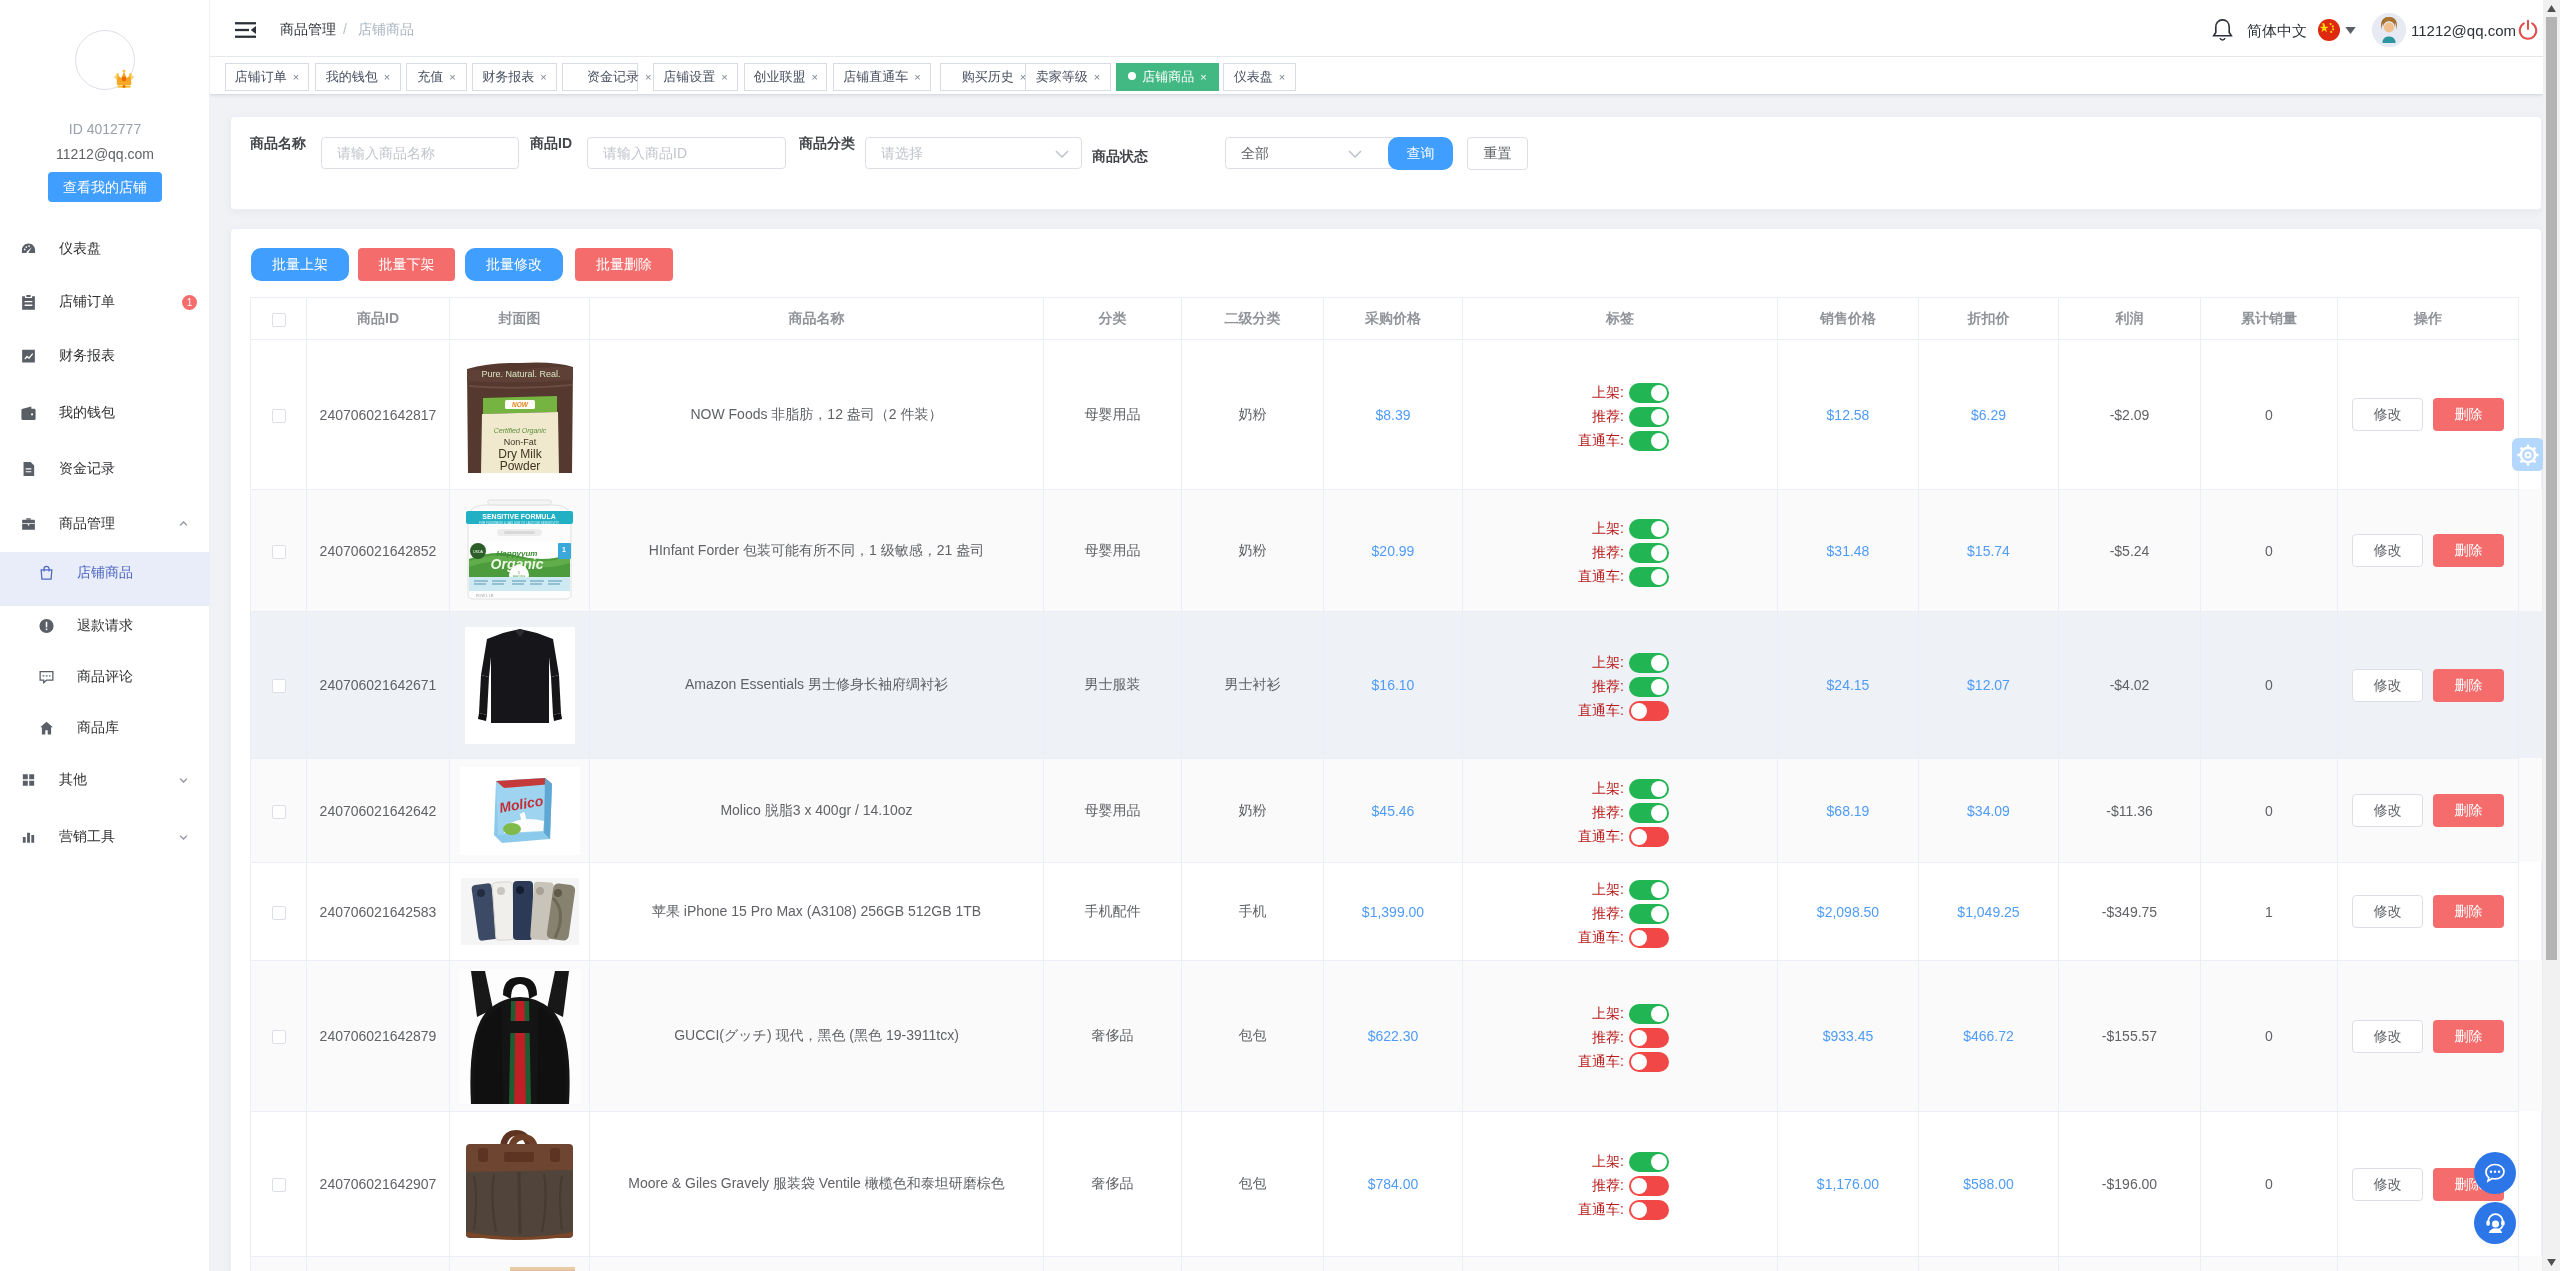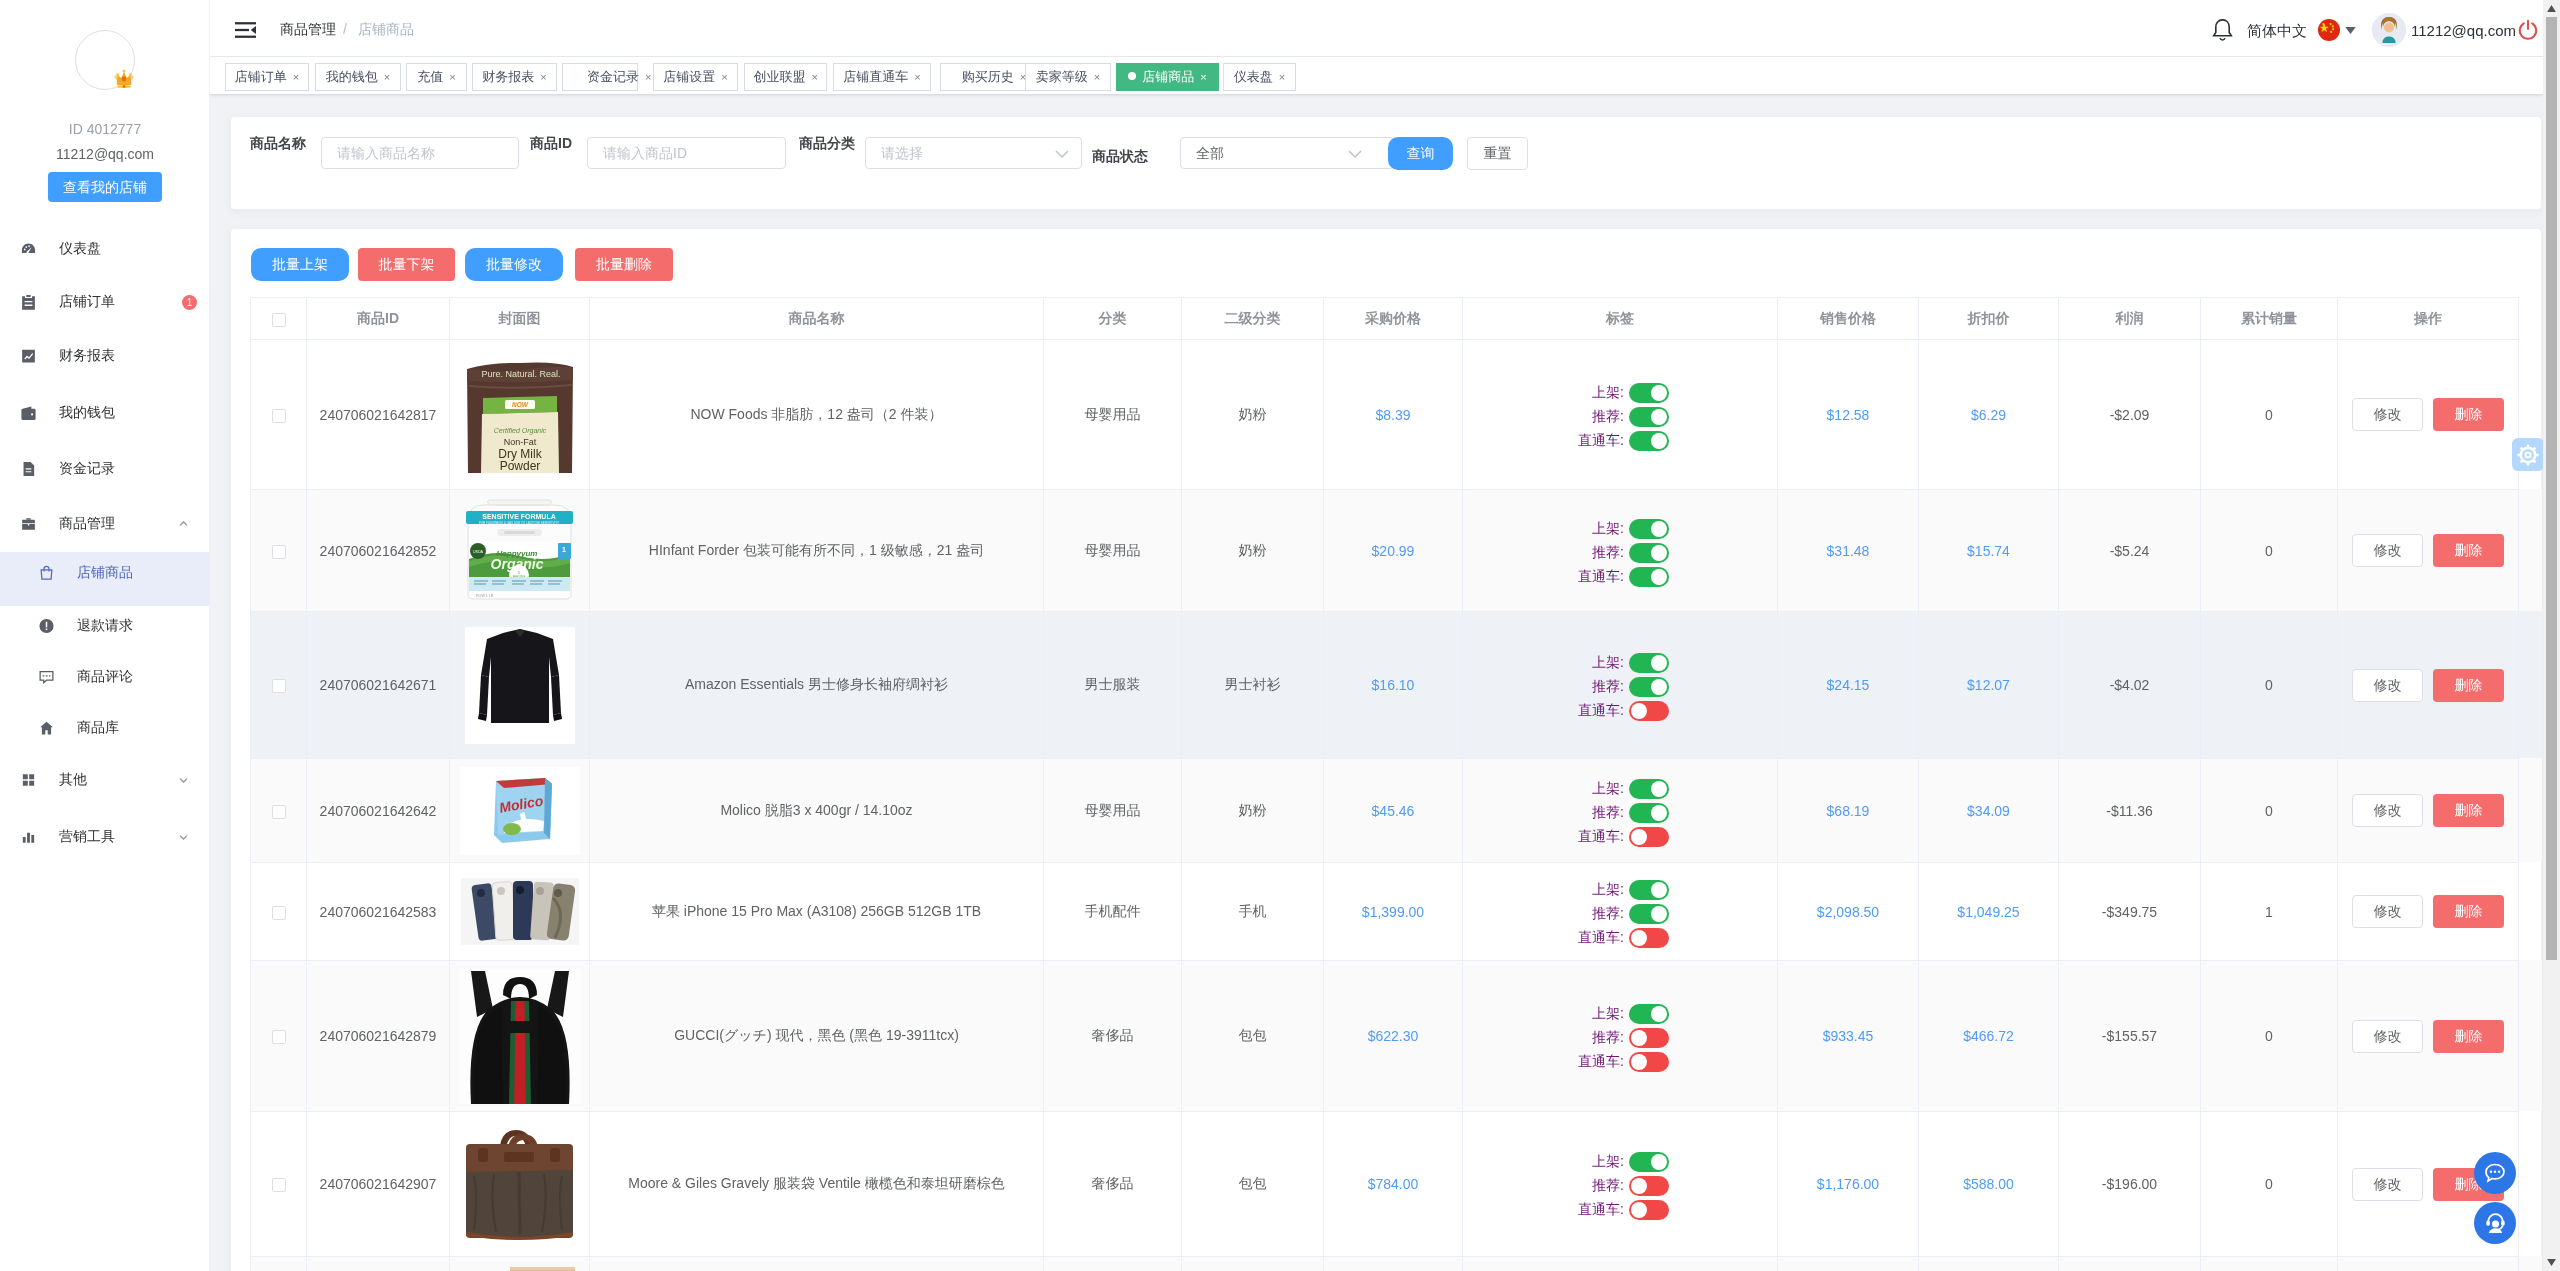"全部" div.finput { left: 1180px -> 1225px }
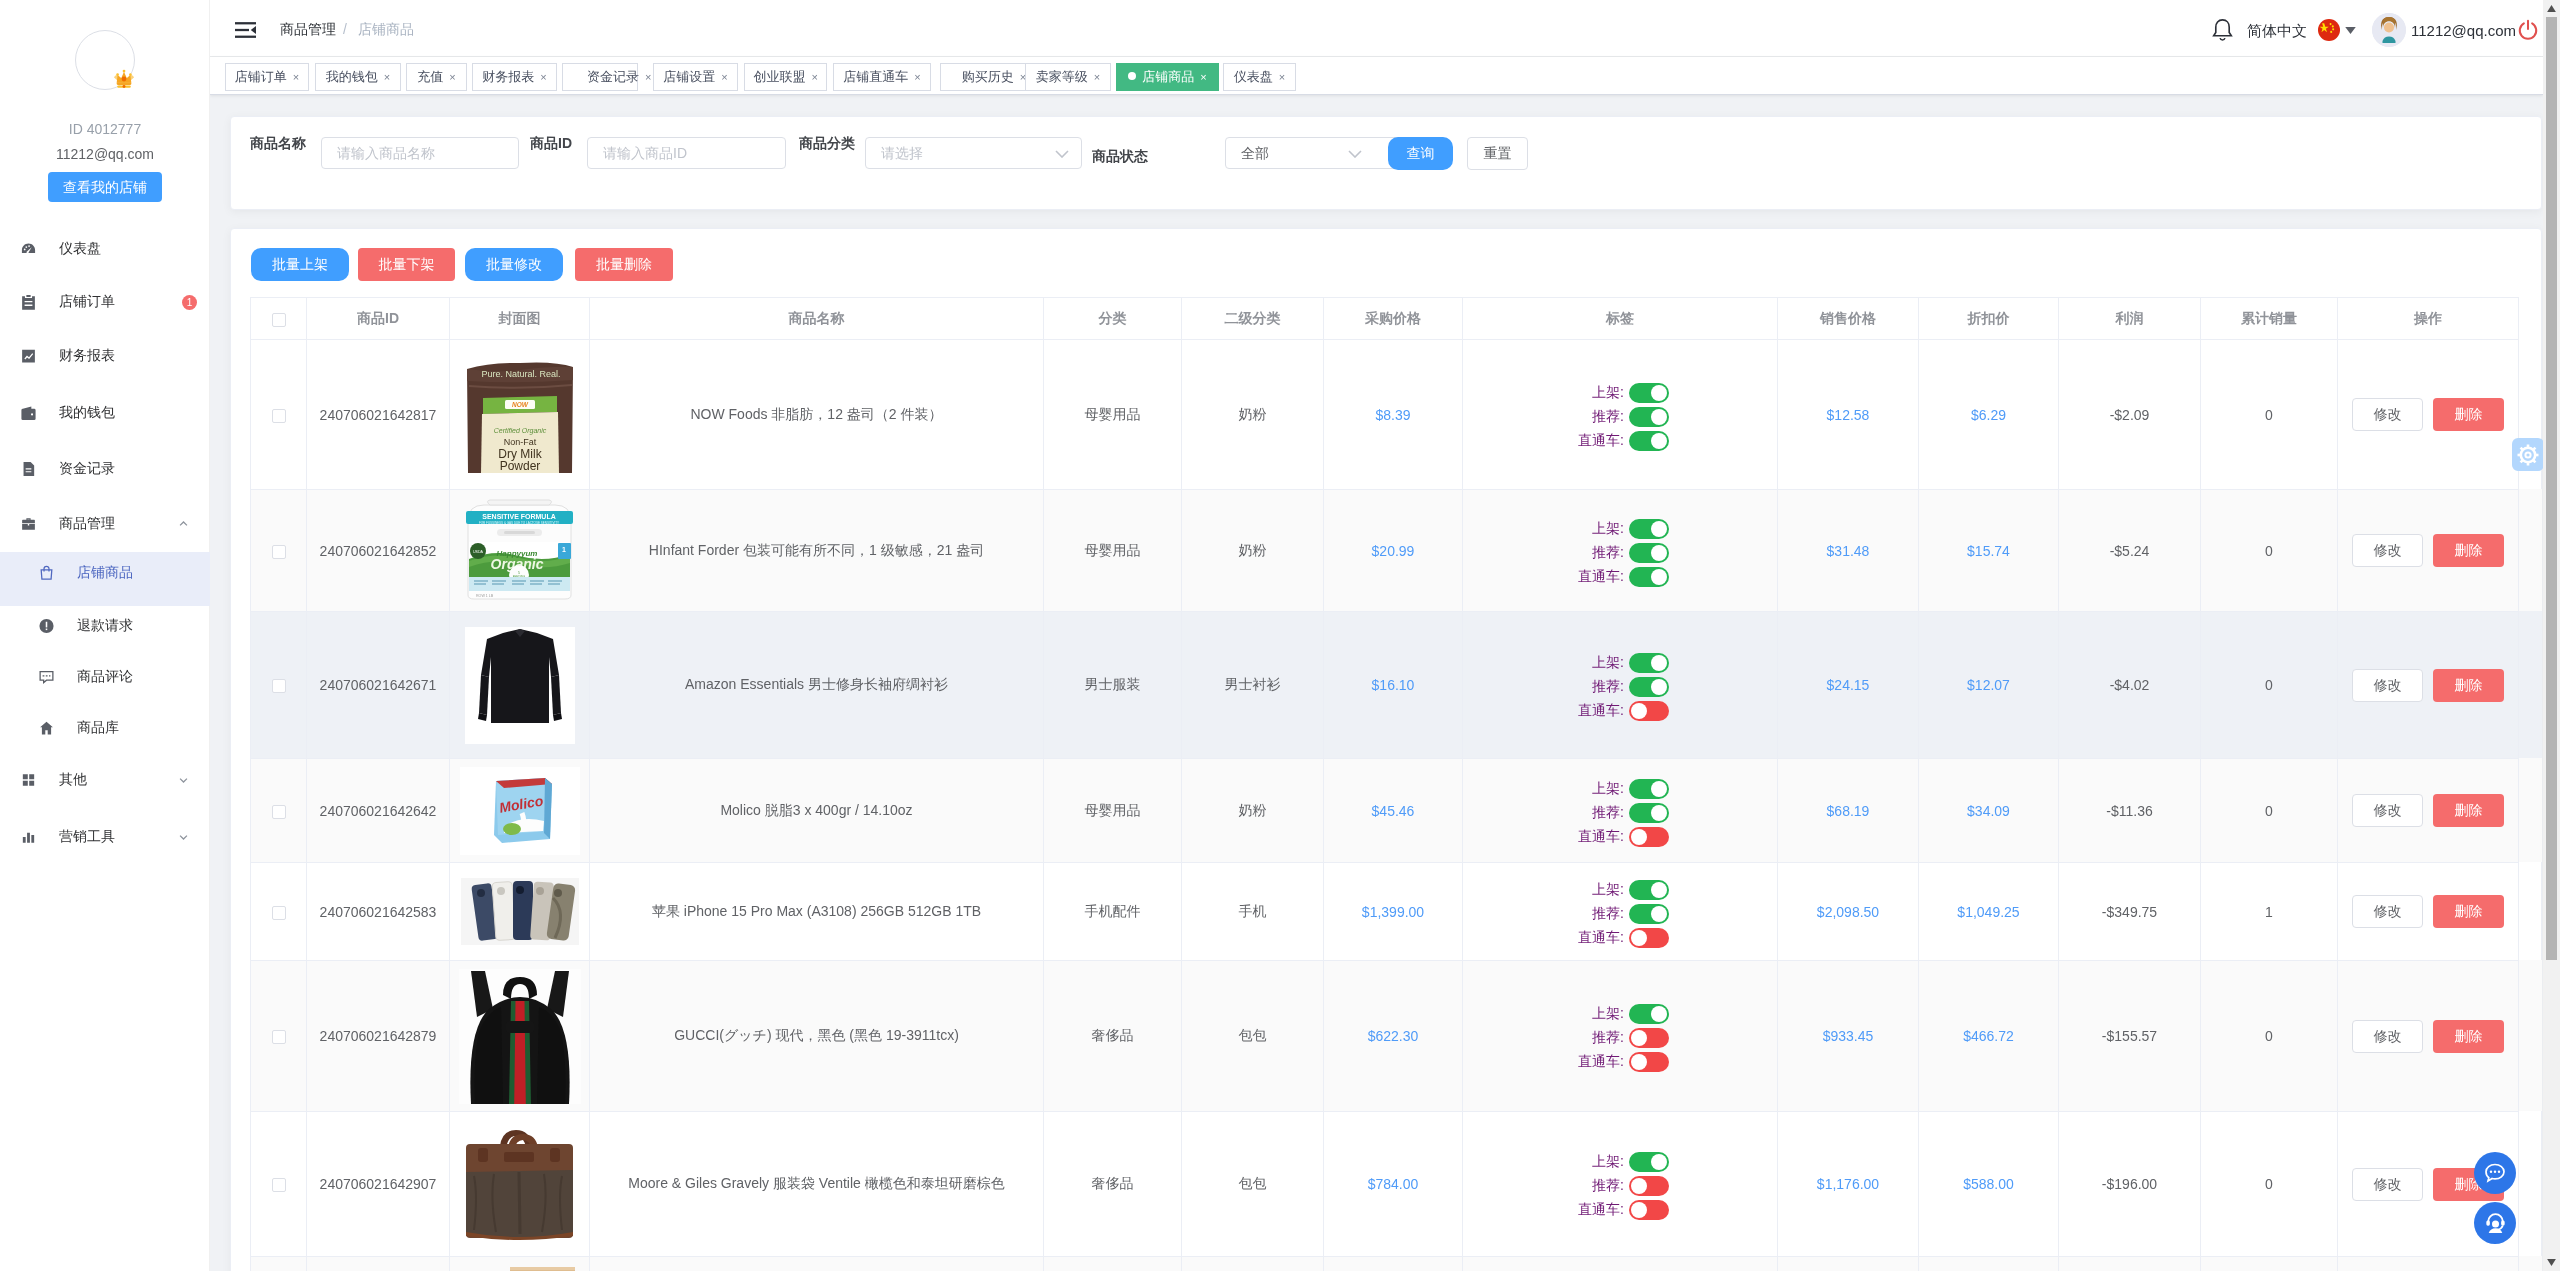"上架:" .tagrow .lb { color: #701a75 -> #b91c1c }
